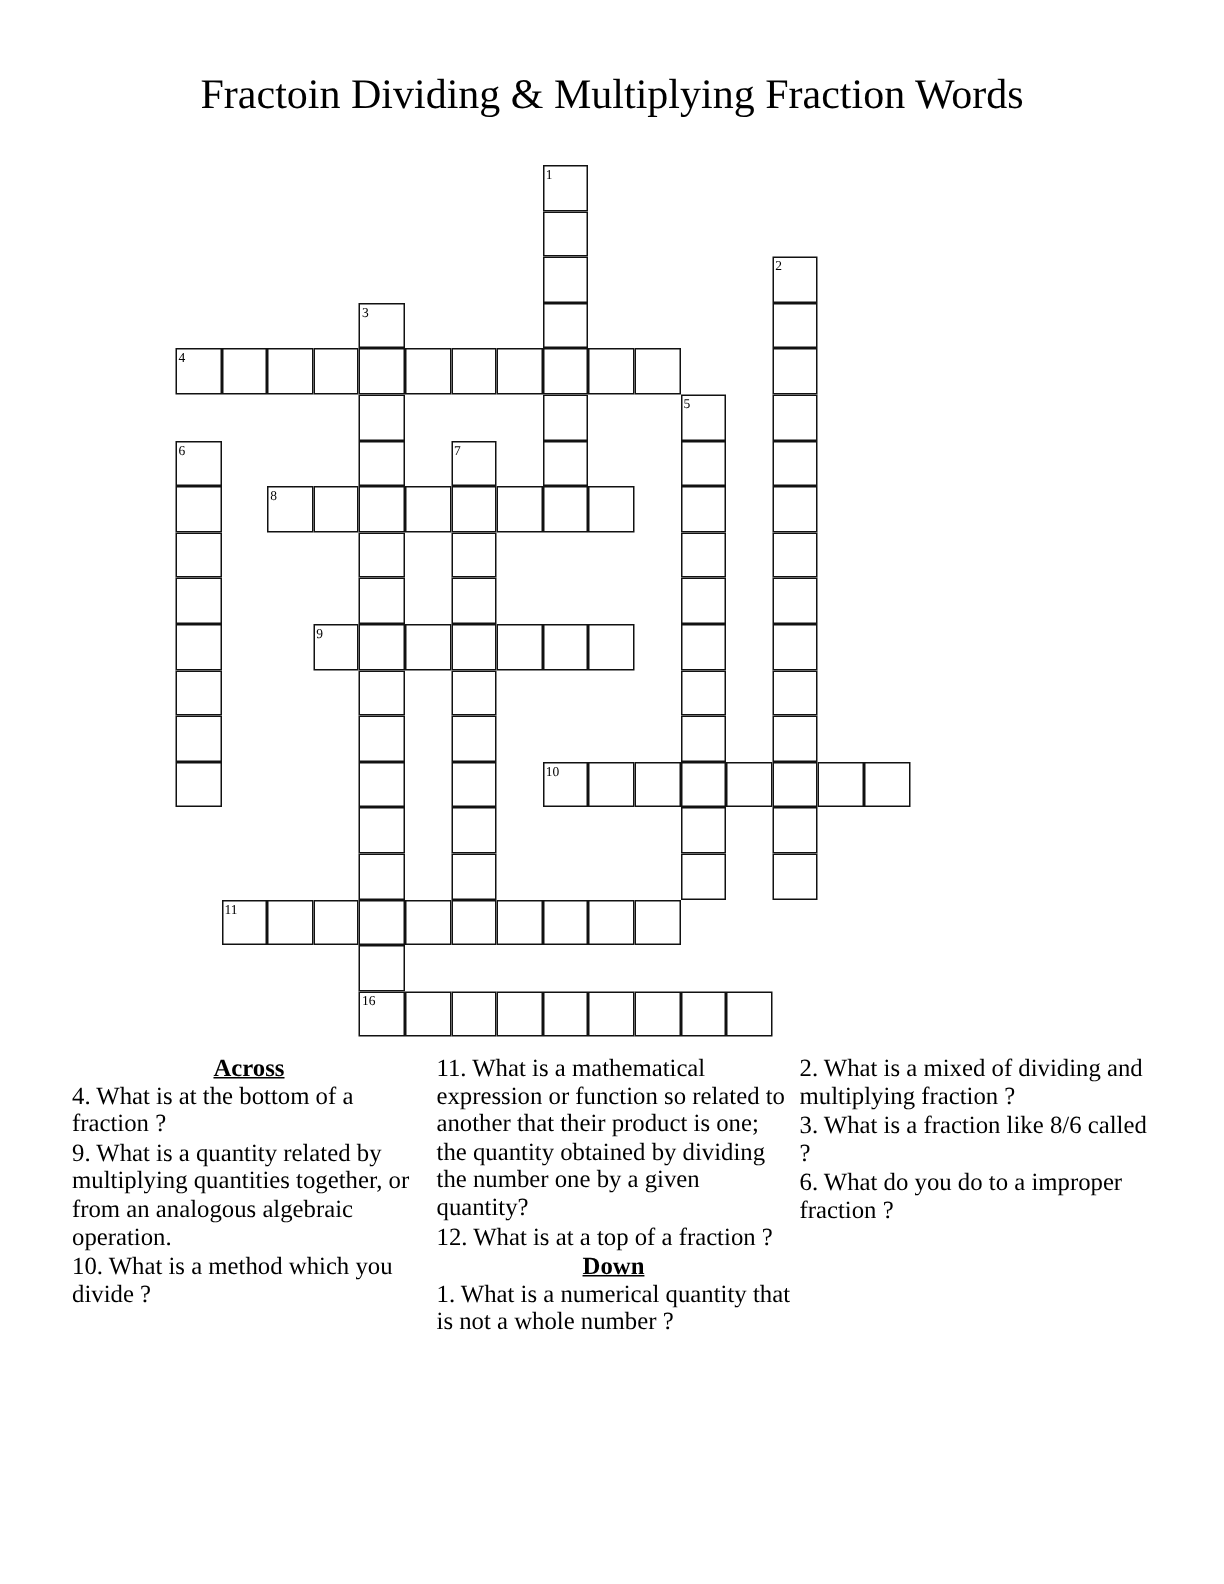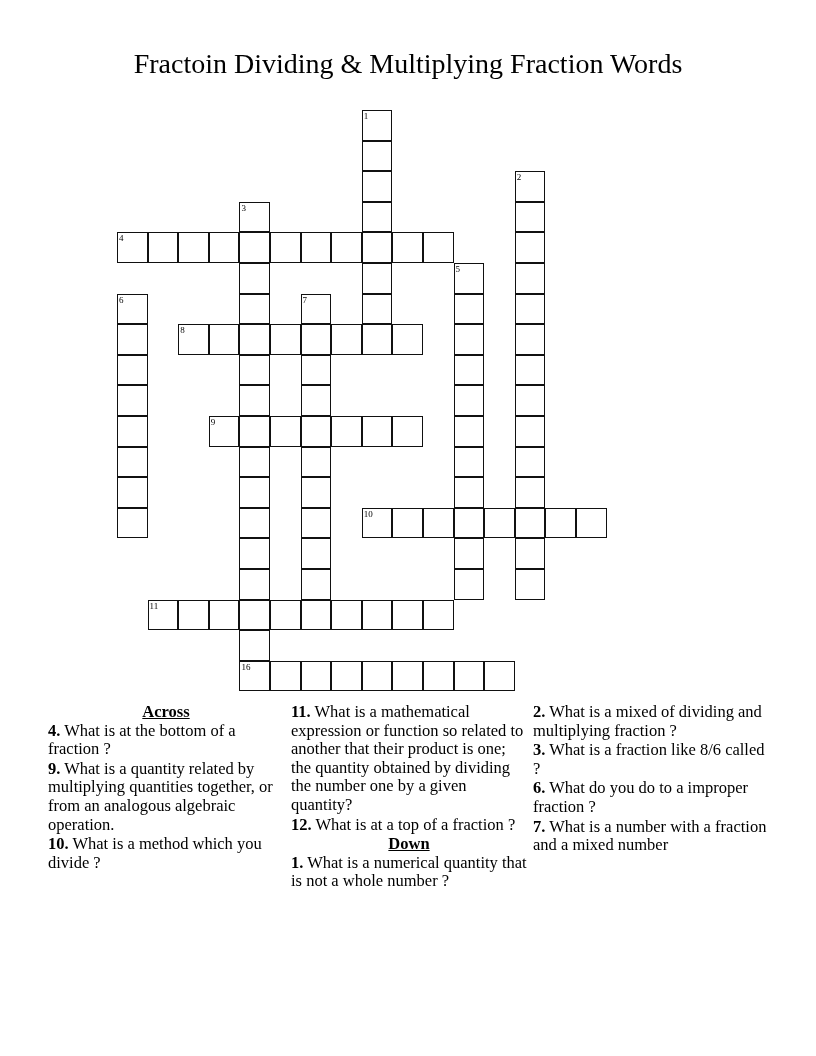"11." .clue b { font-weight: bold -> normal }
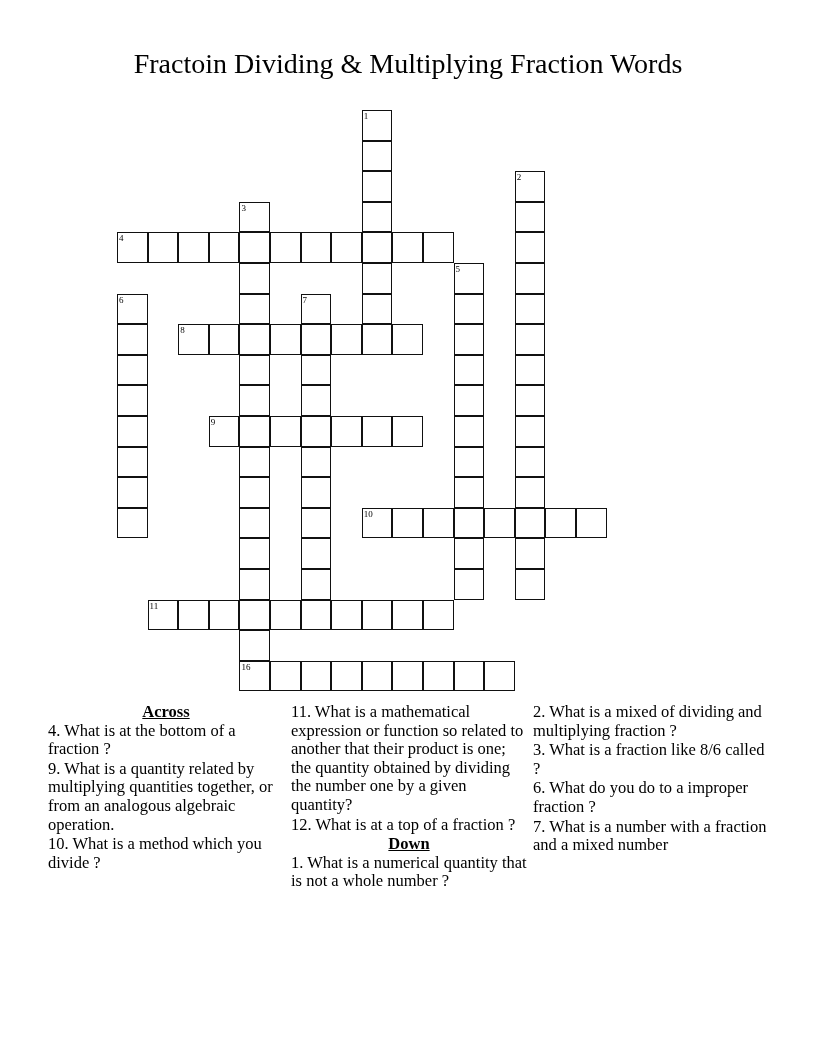"7. What is a number" span.clue { html: <span><b>7.</b><span> What is a number with a fraction and a mixed number</span></span> -> none }
